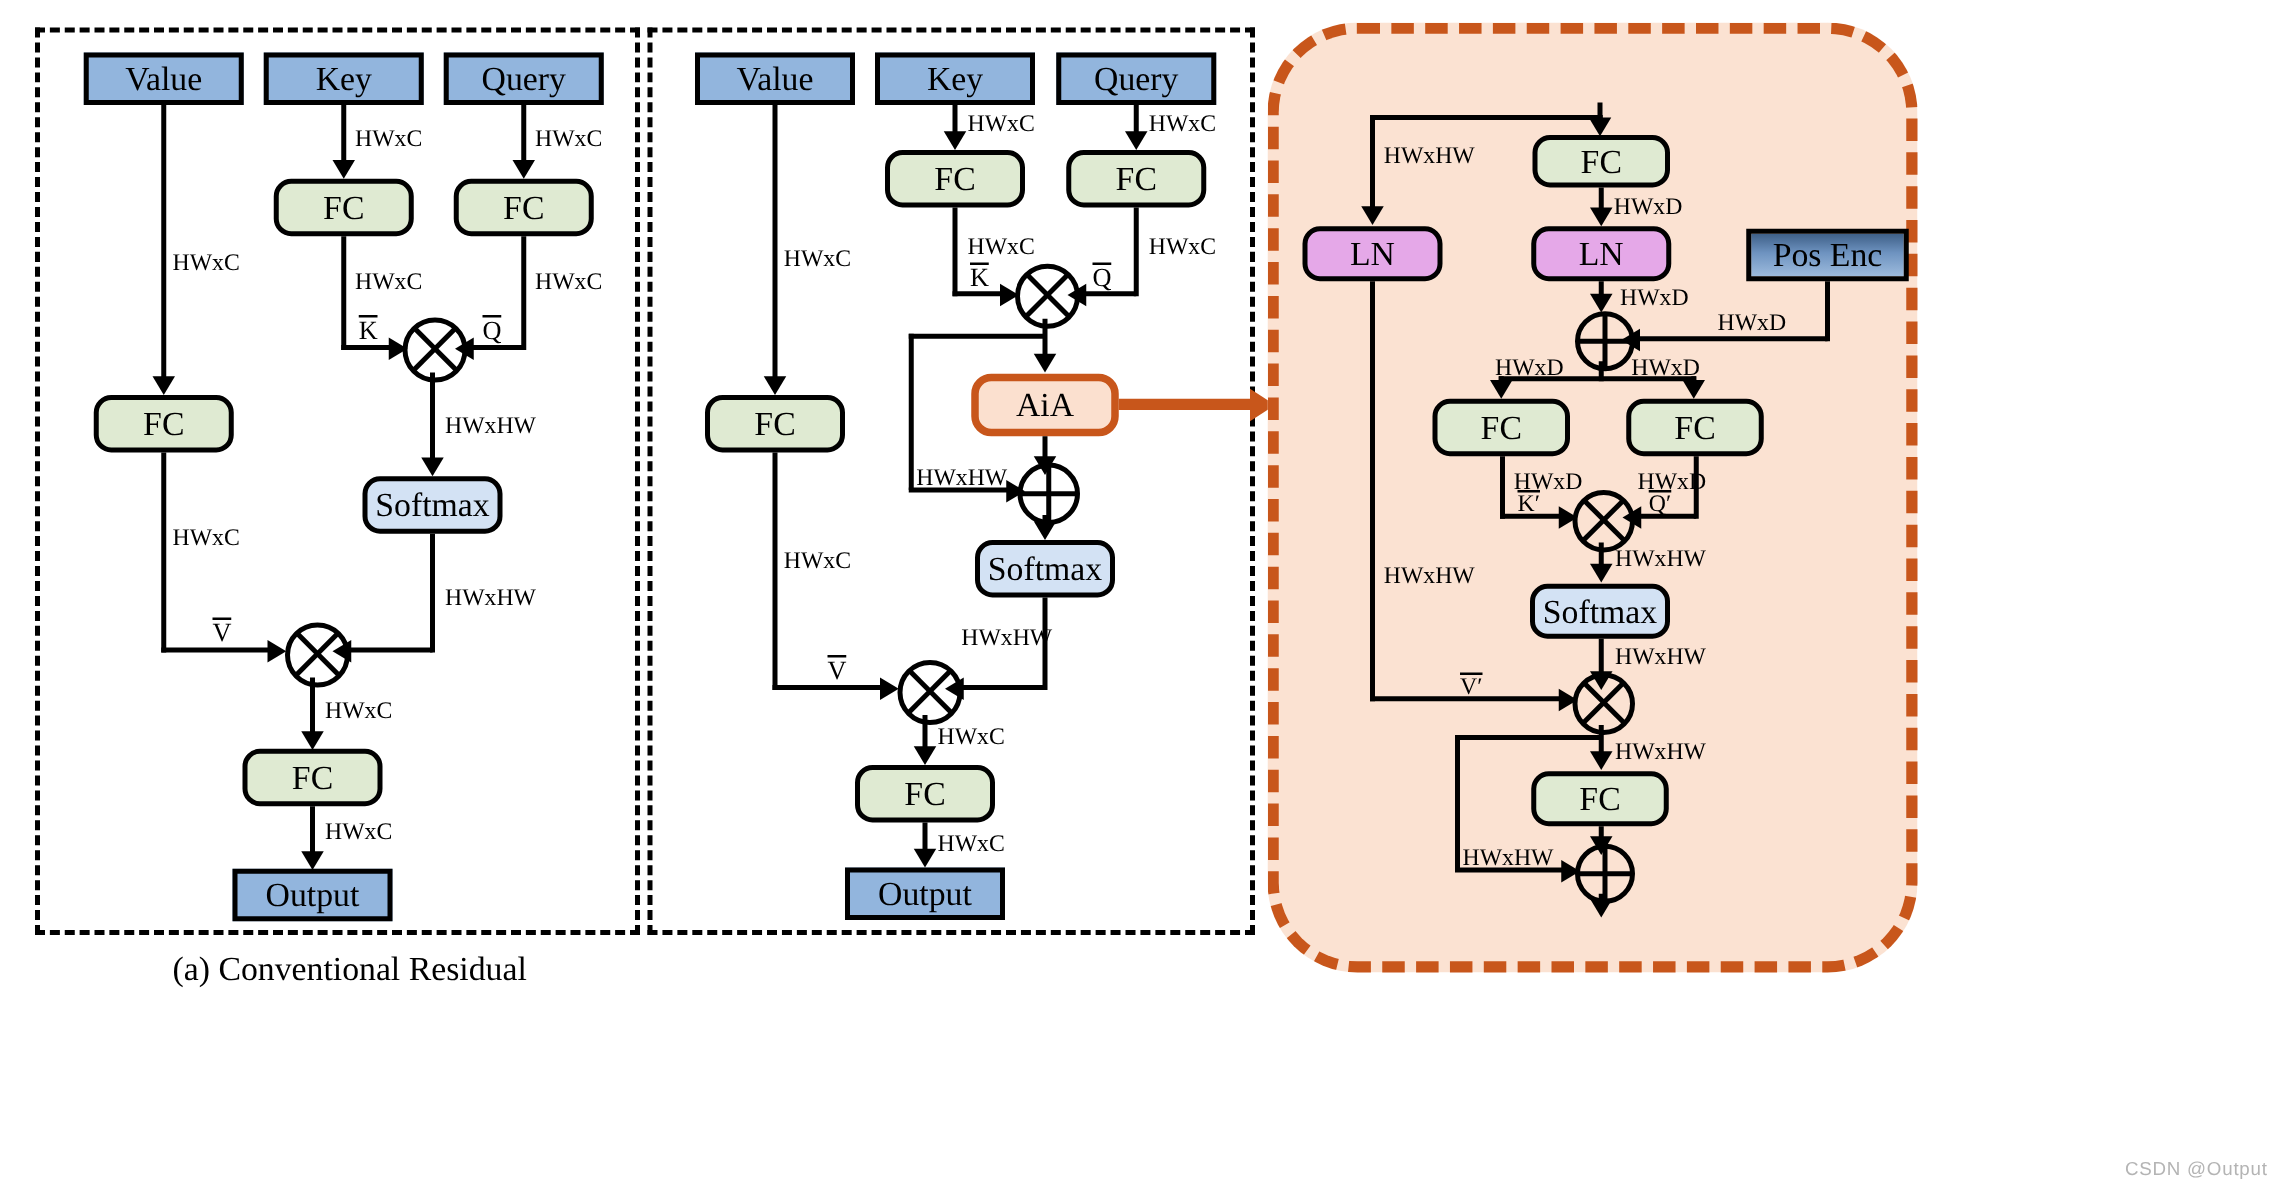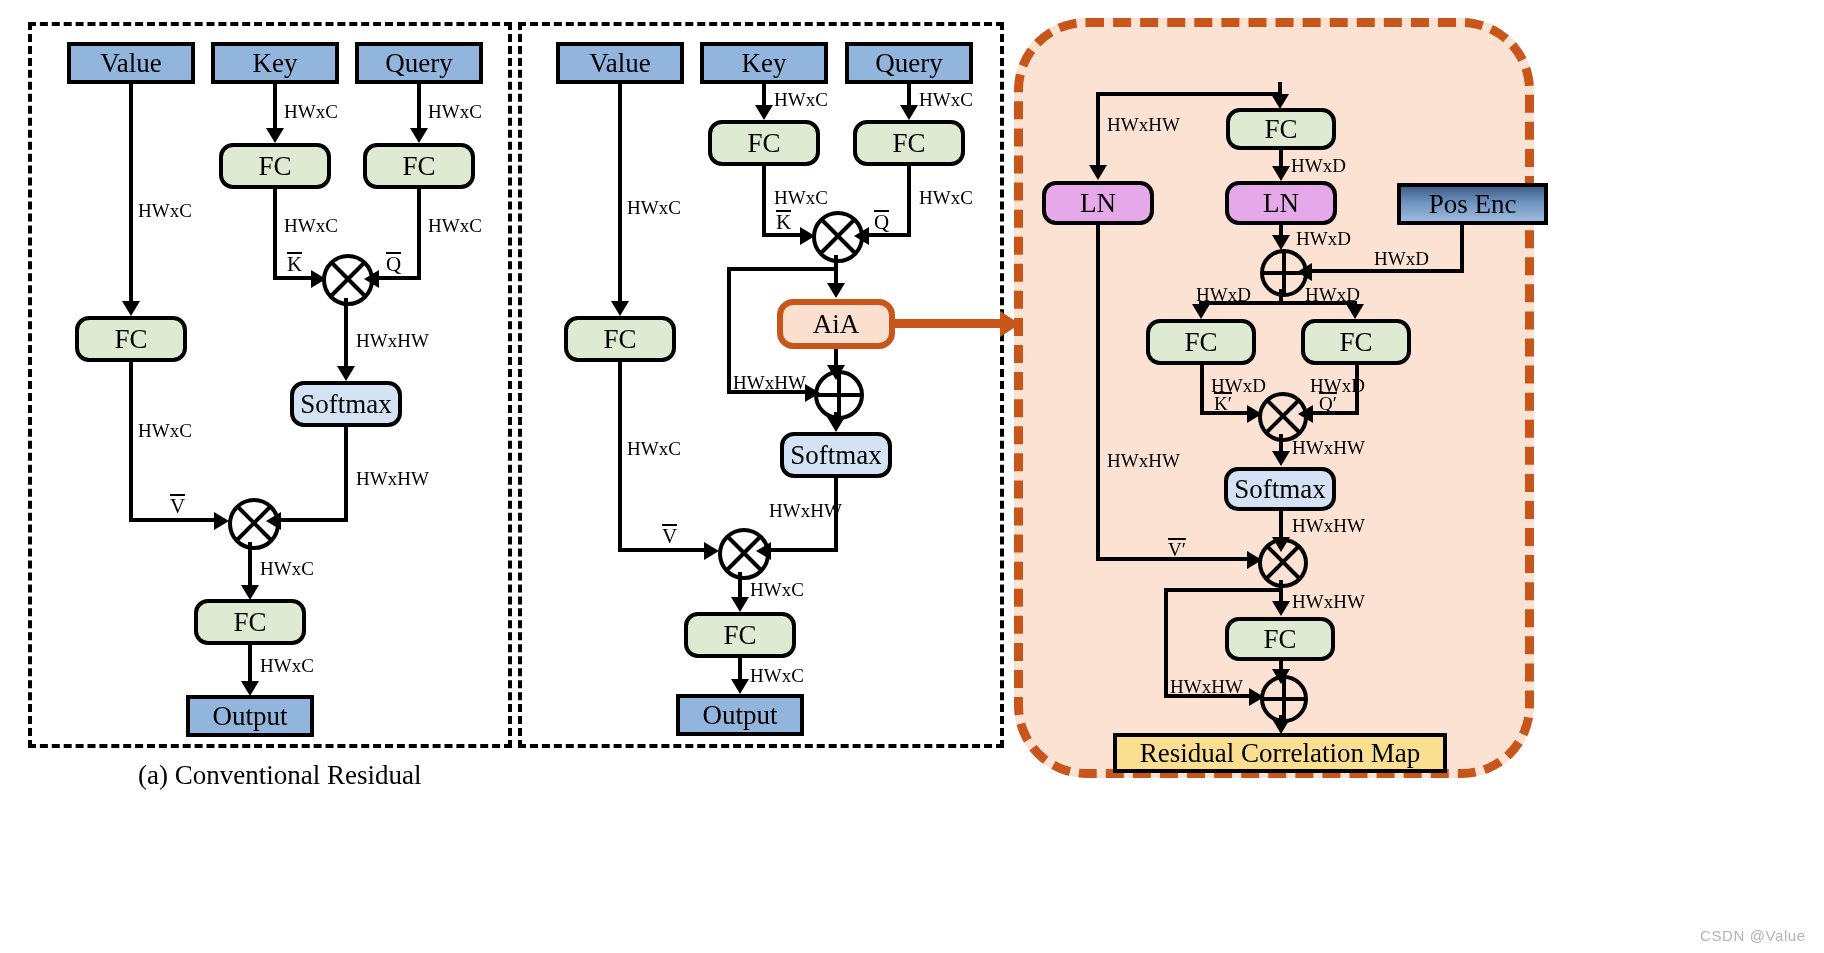"Pos Enc" div.abs { width: 151px -> 130px }
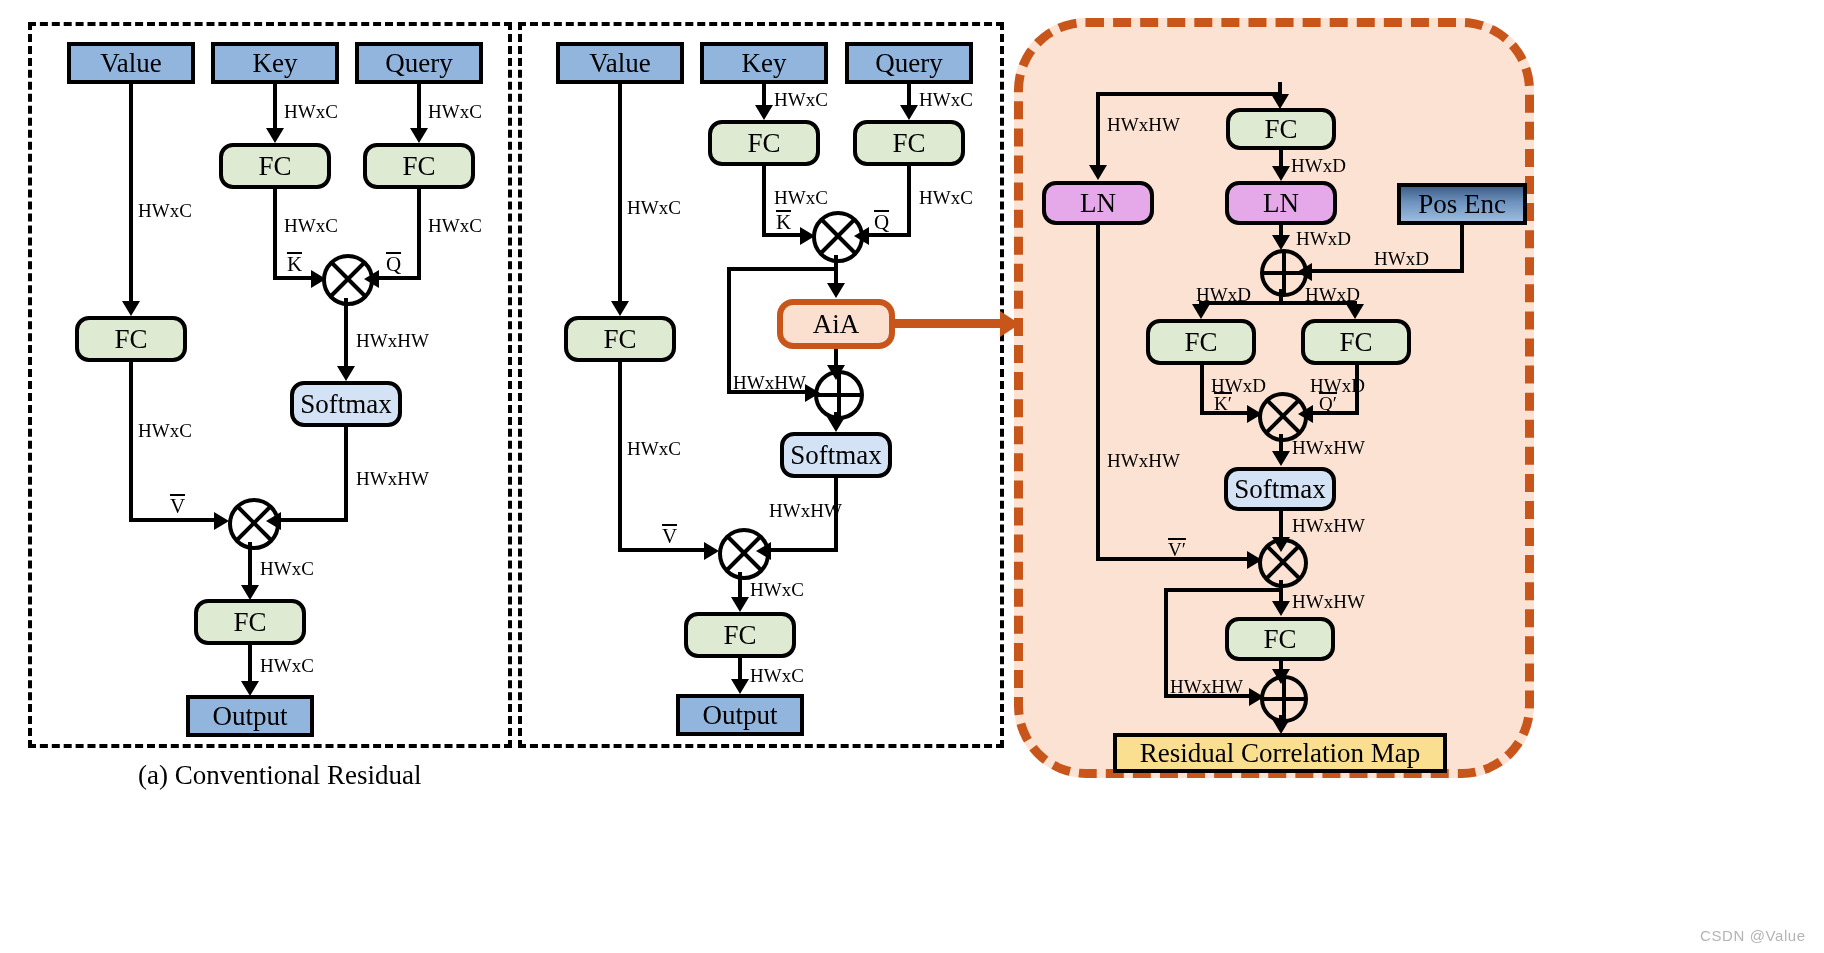"Residual Correlation Map" div.abs { html: <div>Residual Correlation Map</div> -> none }
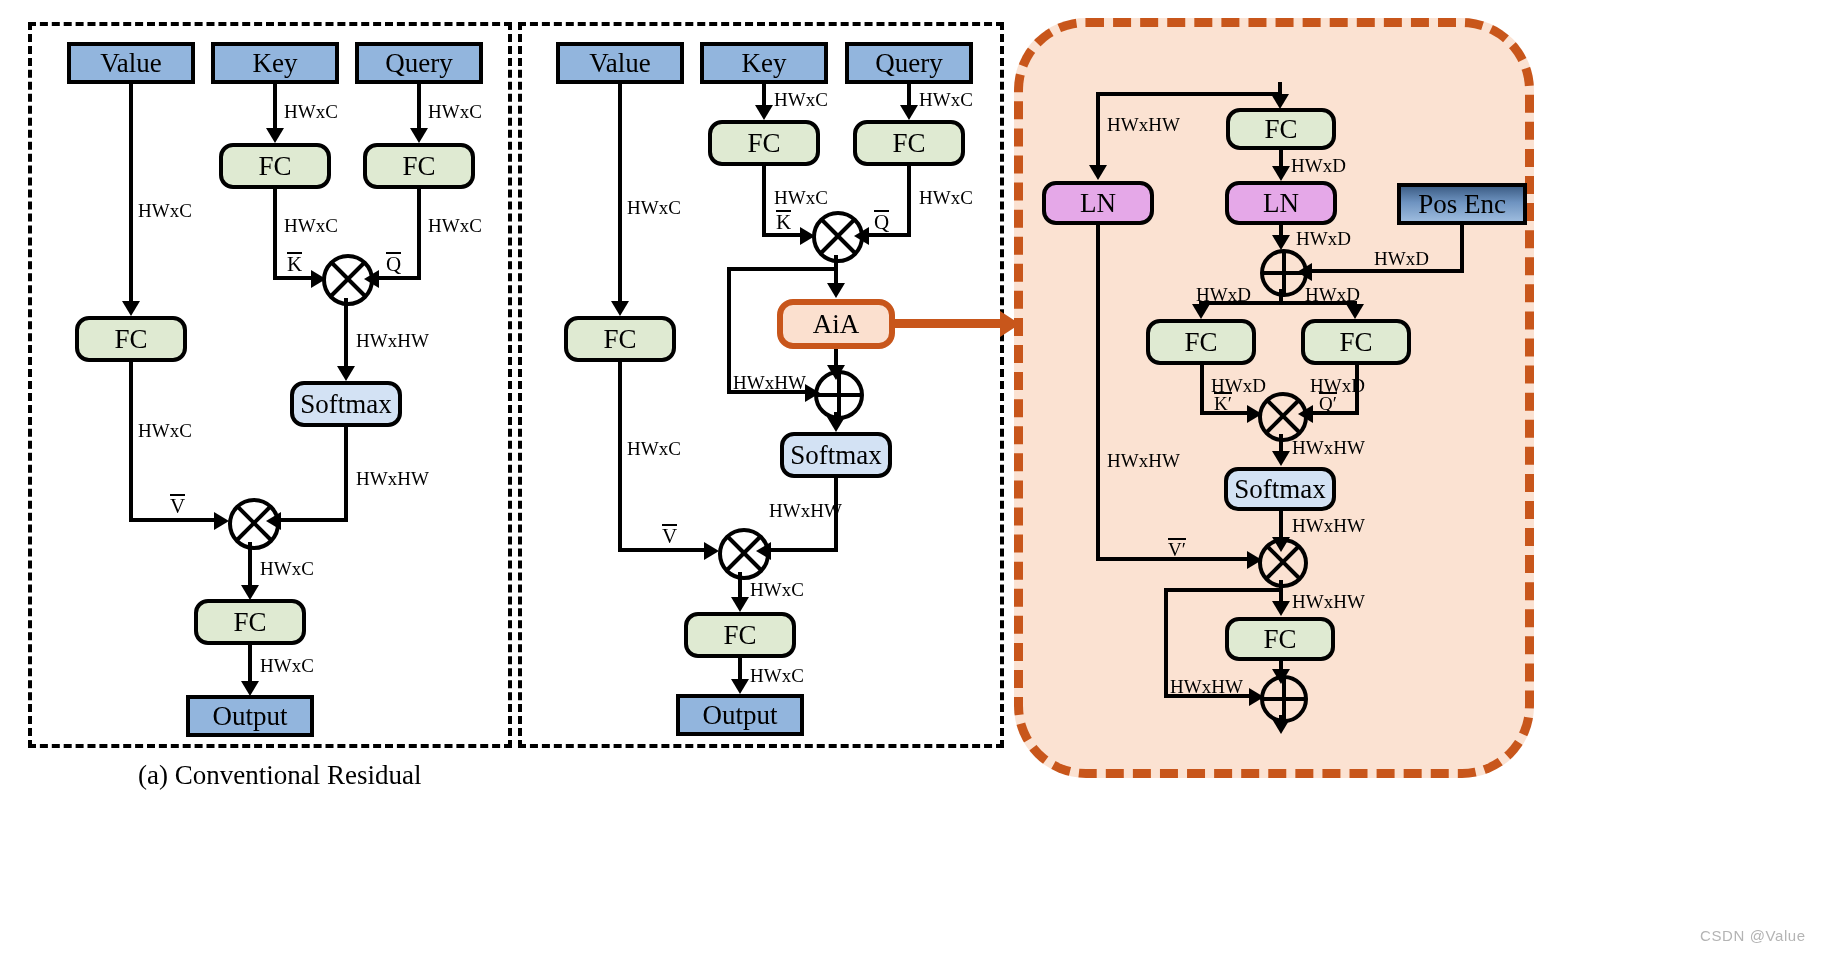"CSDN @Value" div.watermark { text: @Value -> @Output }
